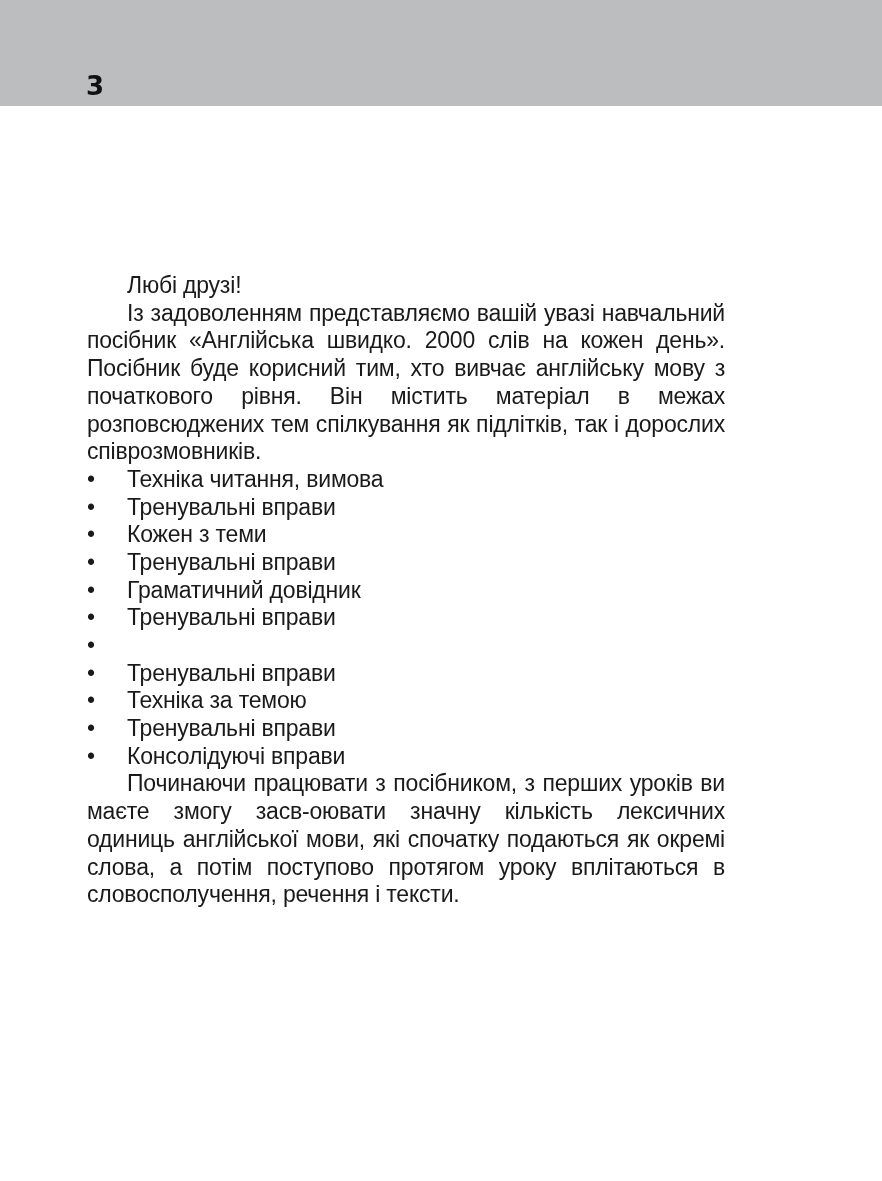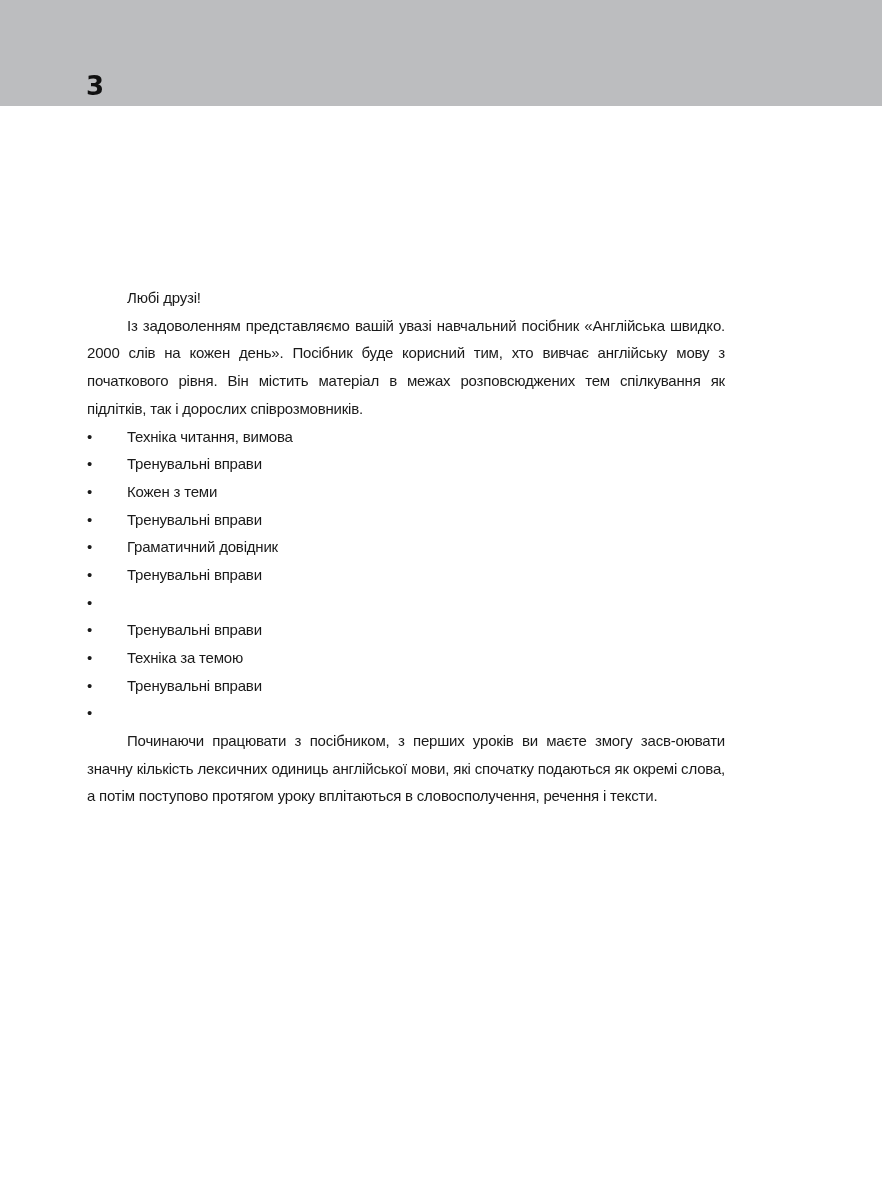"Любі друзі!" .content { font-size: 15px -> 23px; top: 284px -> 272px }
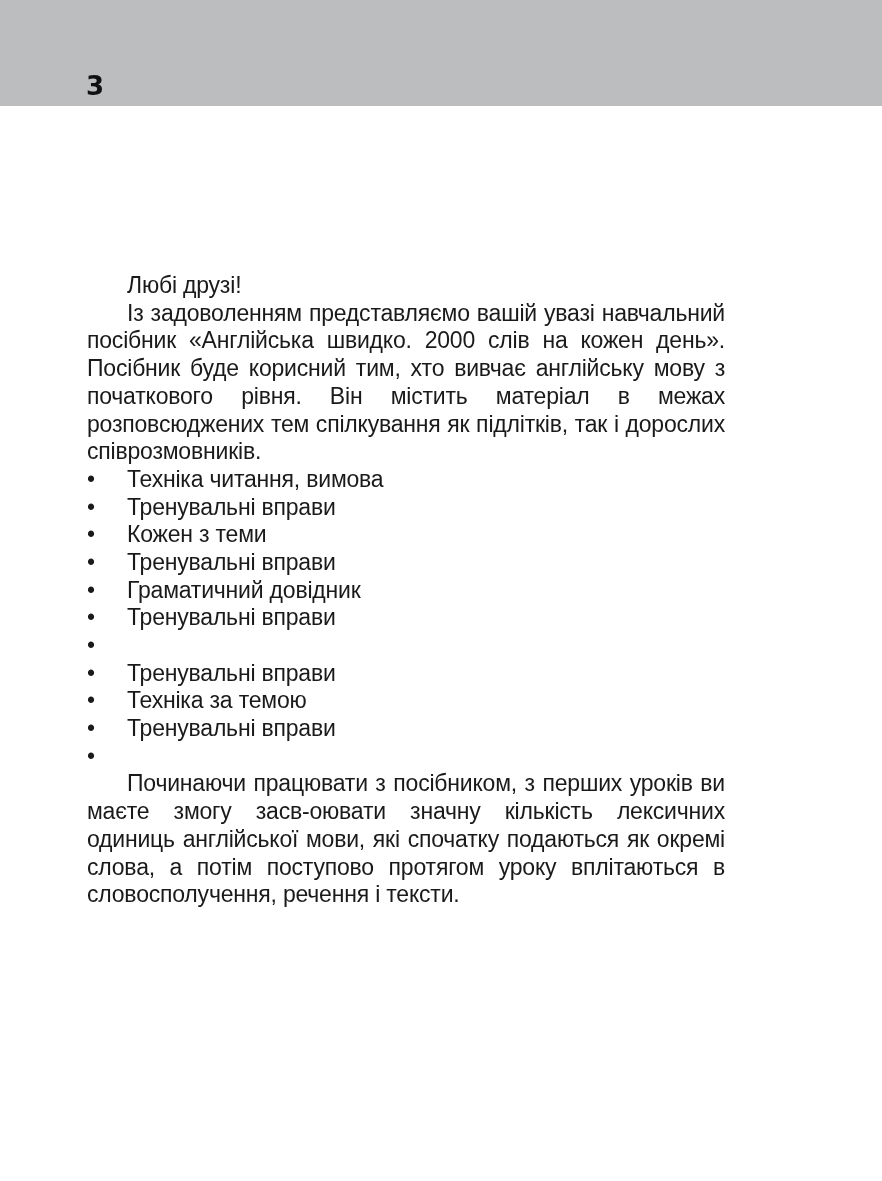"Консолідуючі вправи" span.bullet-text { html: none -> <span>Консолідуючі вправи</span> }
